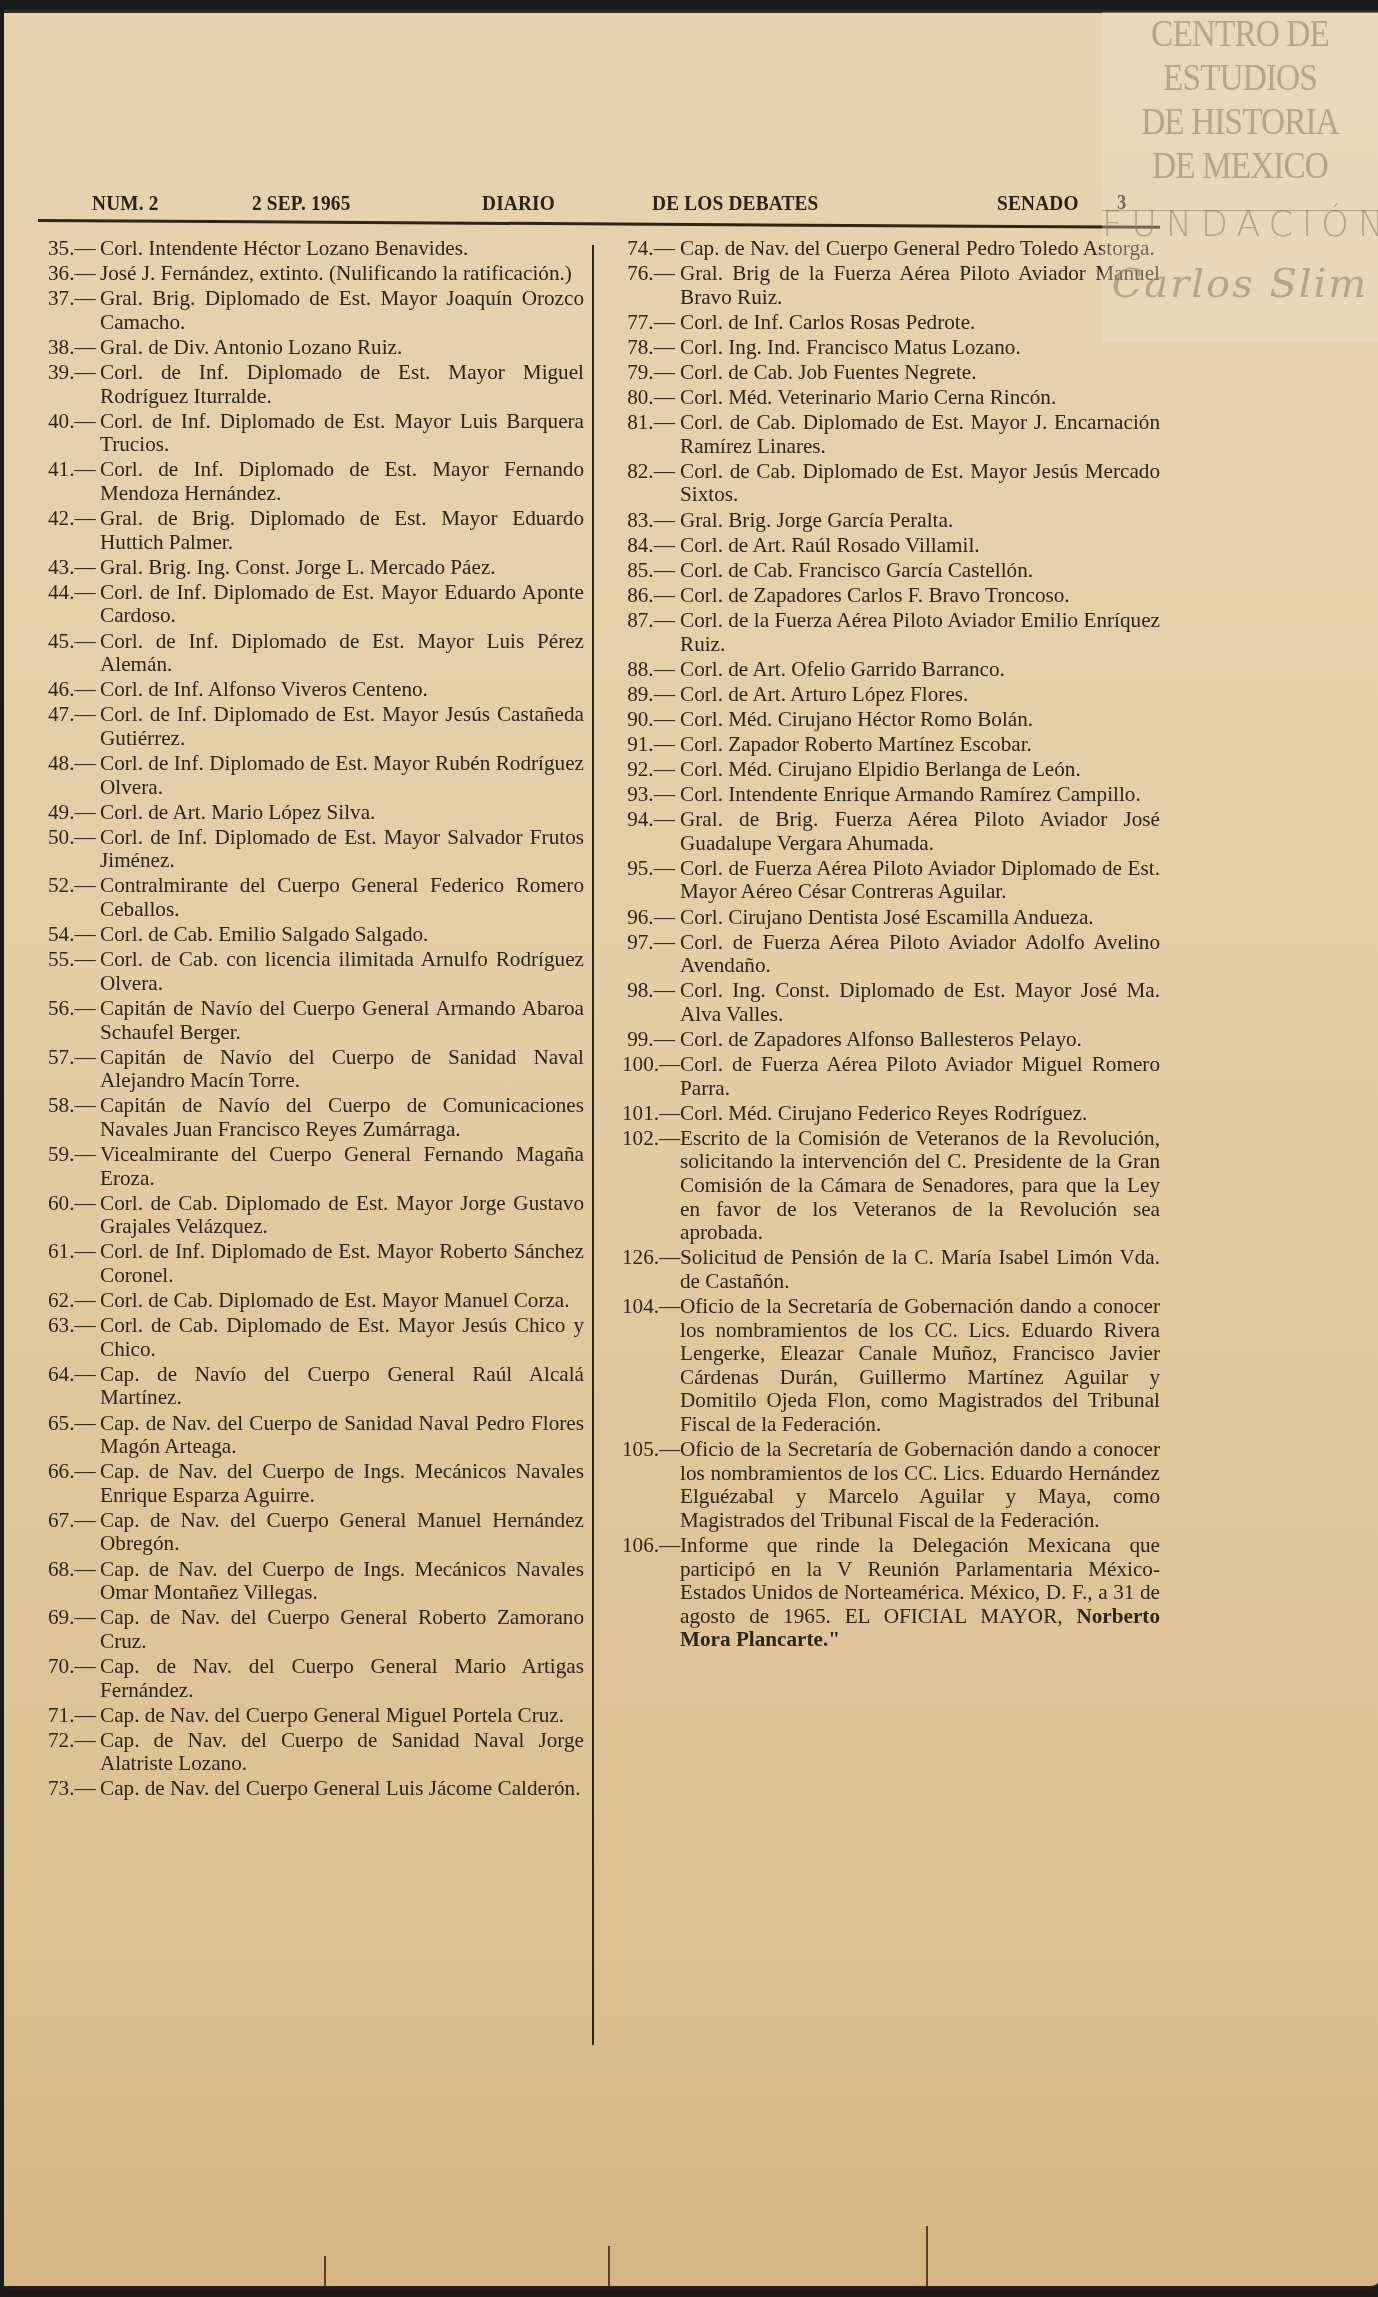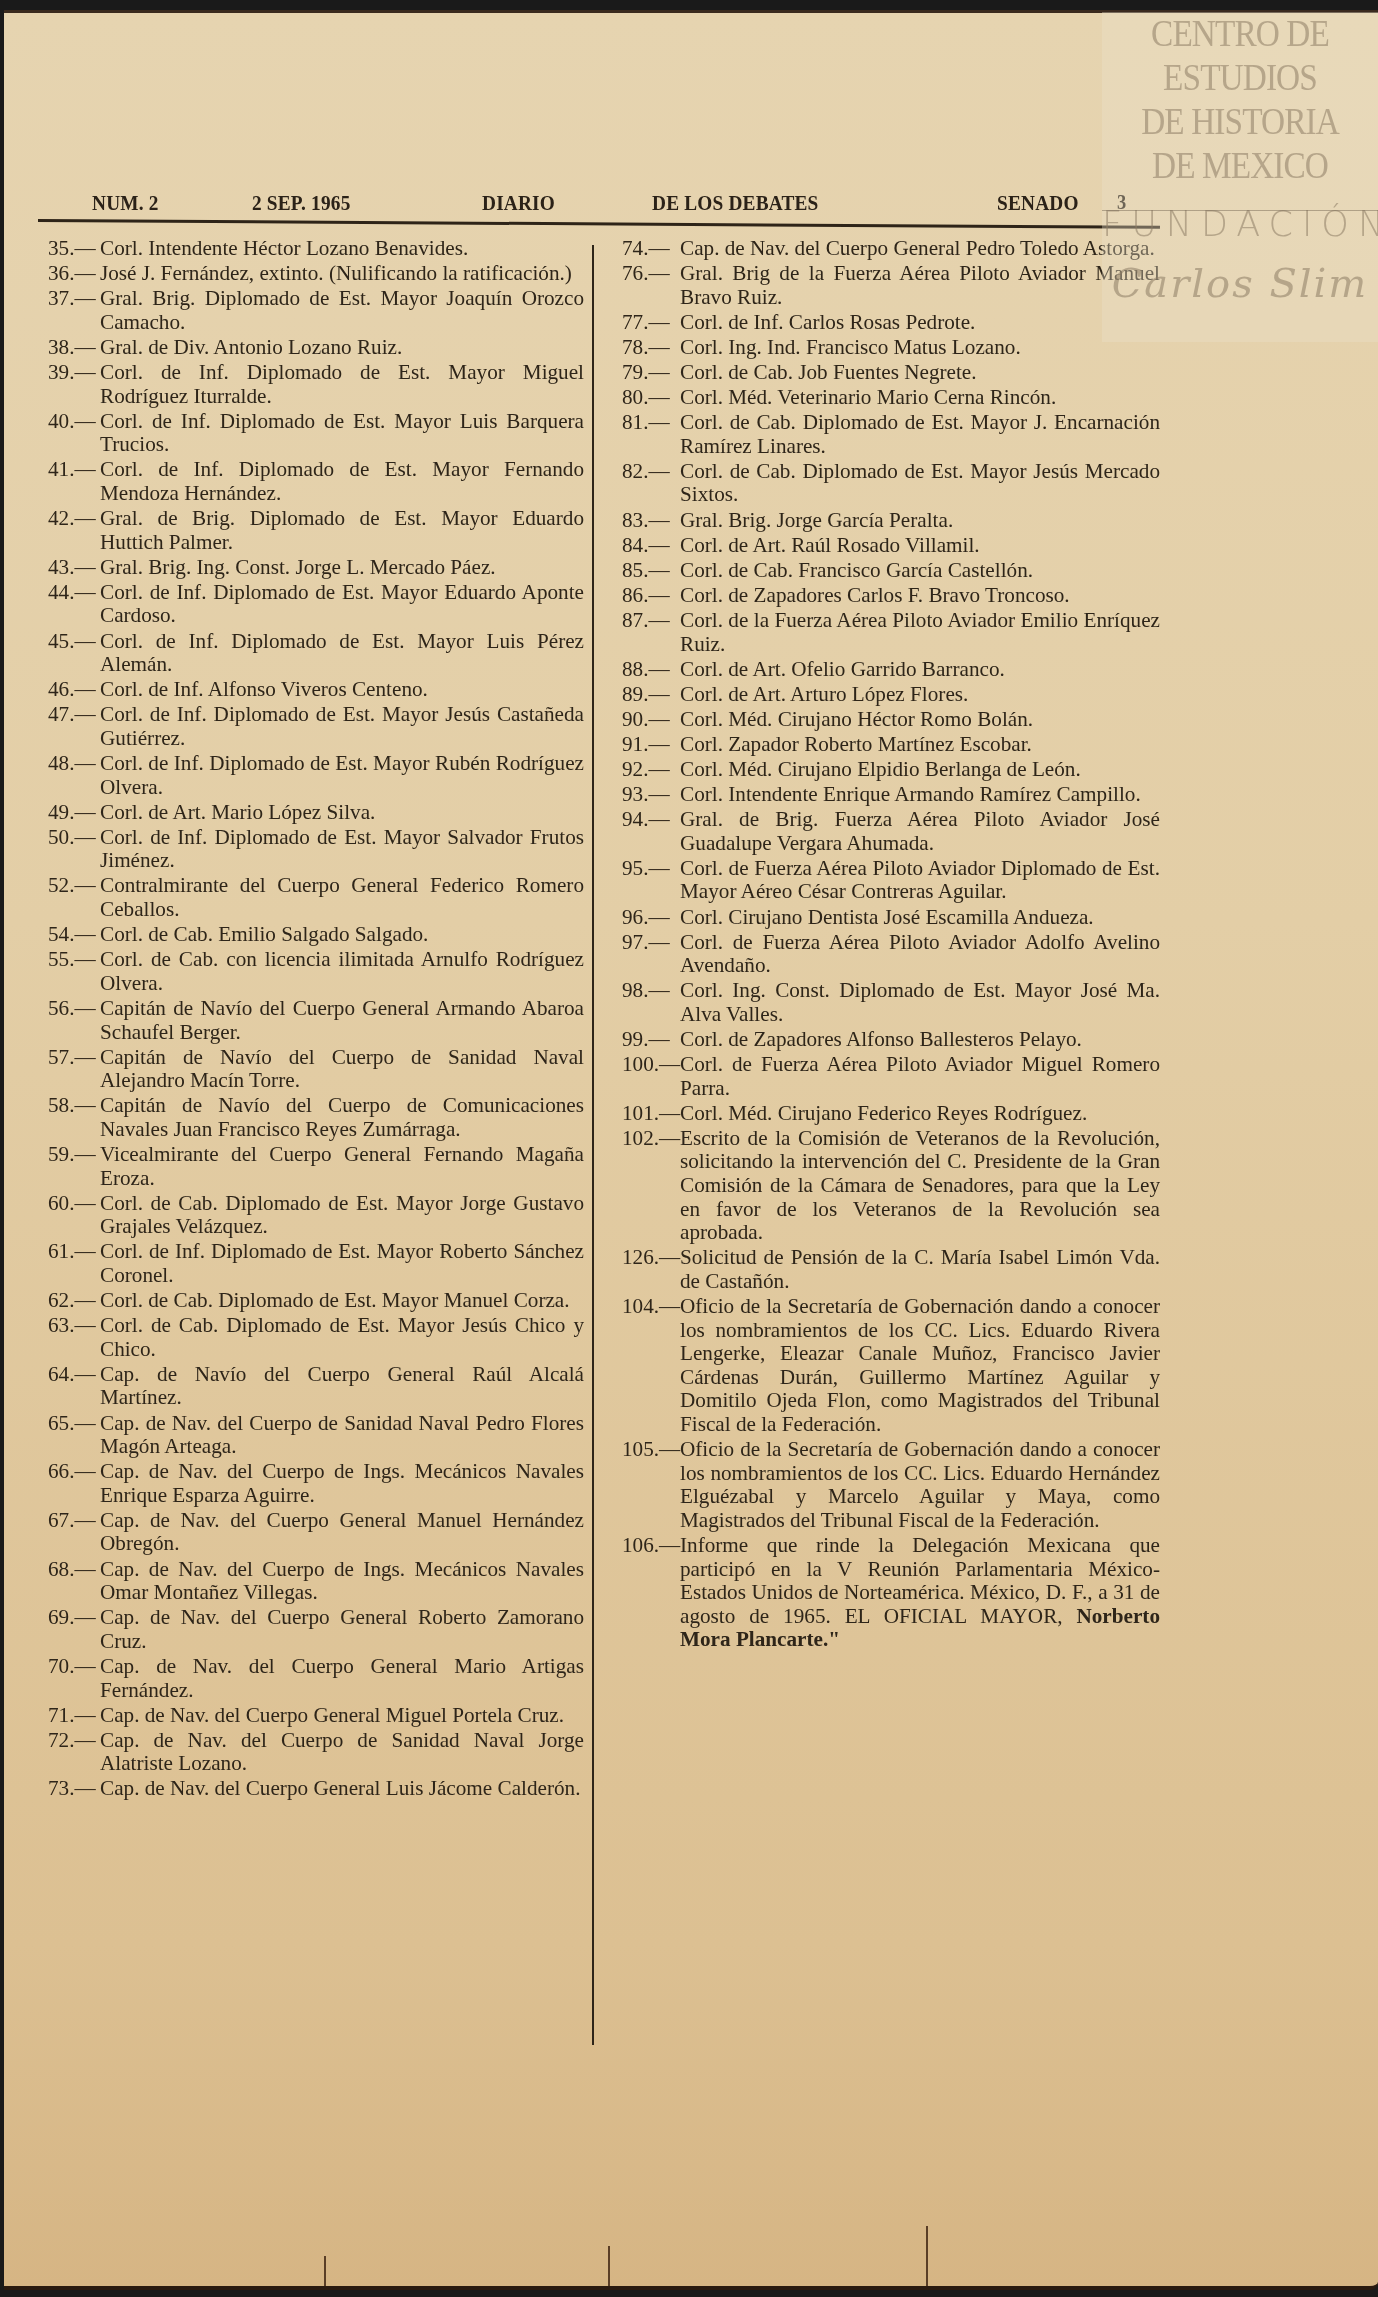"74.—" .col-right .item .num { text-align: left -> center }
